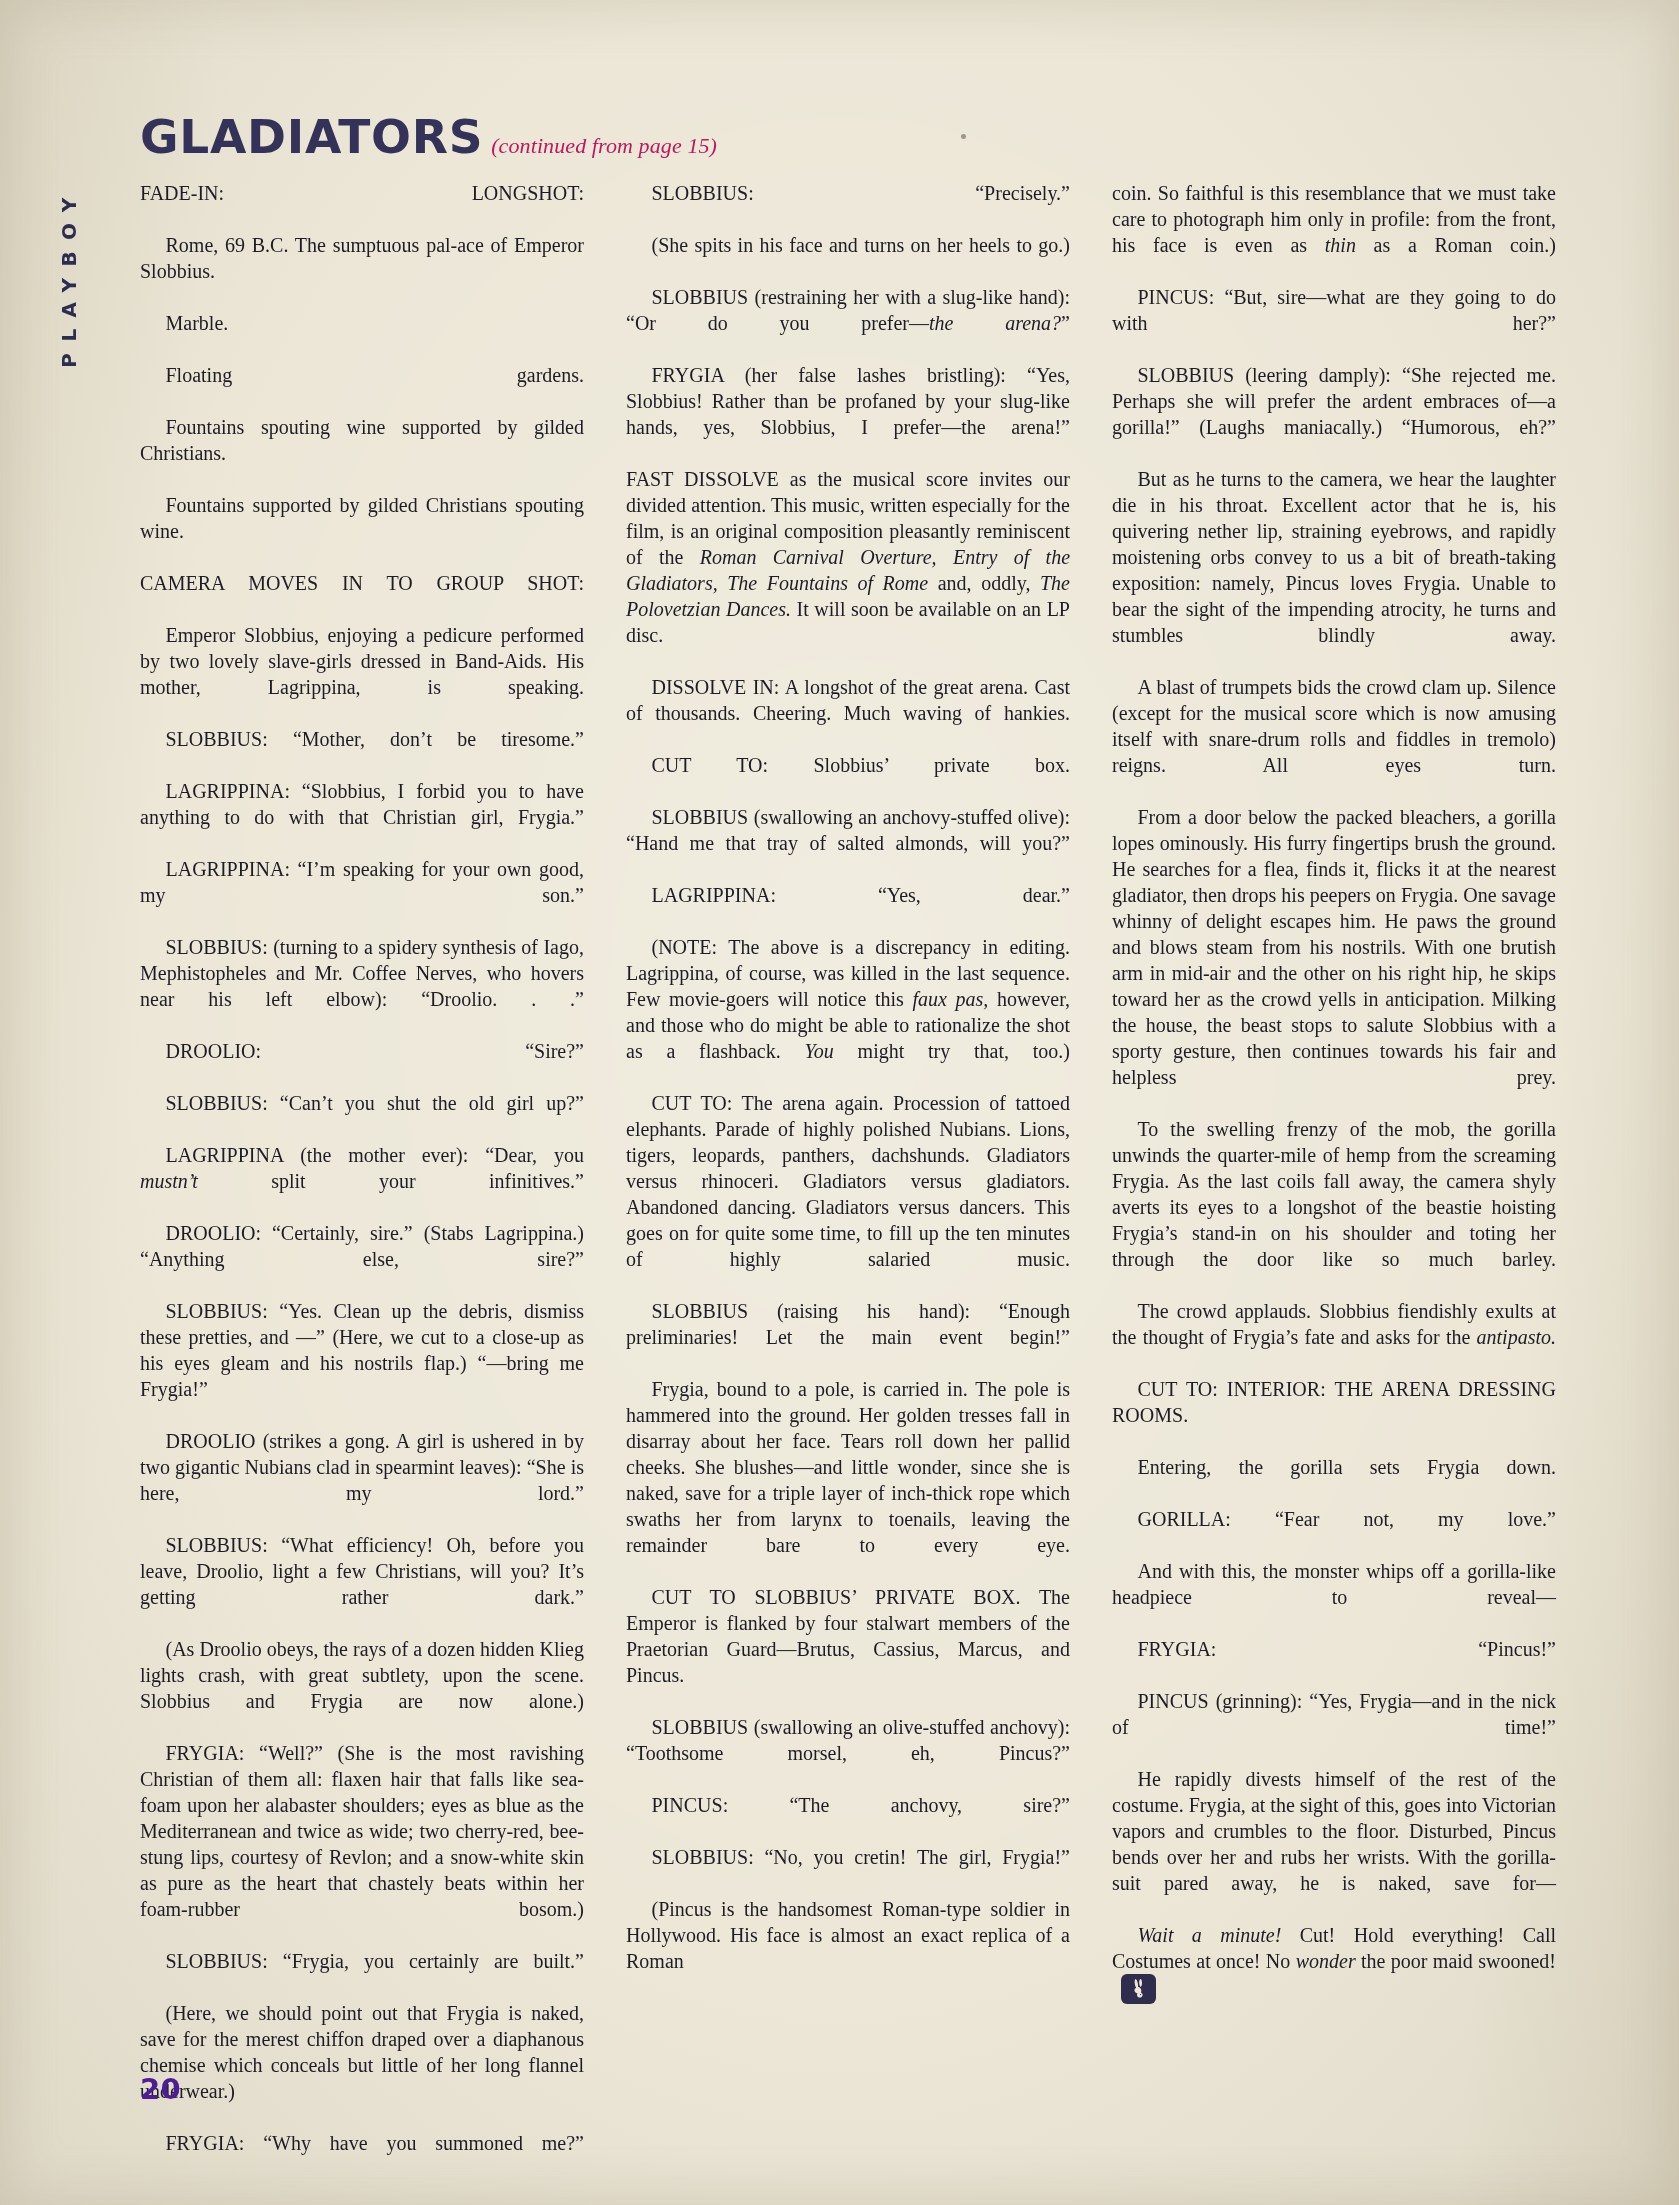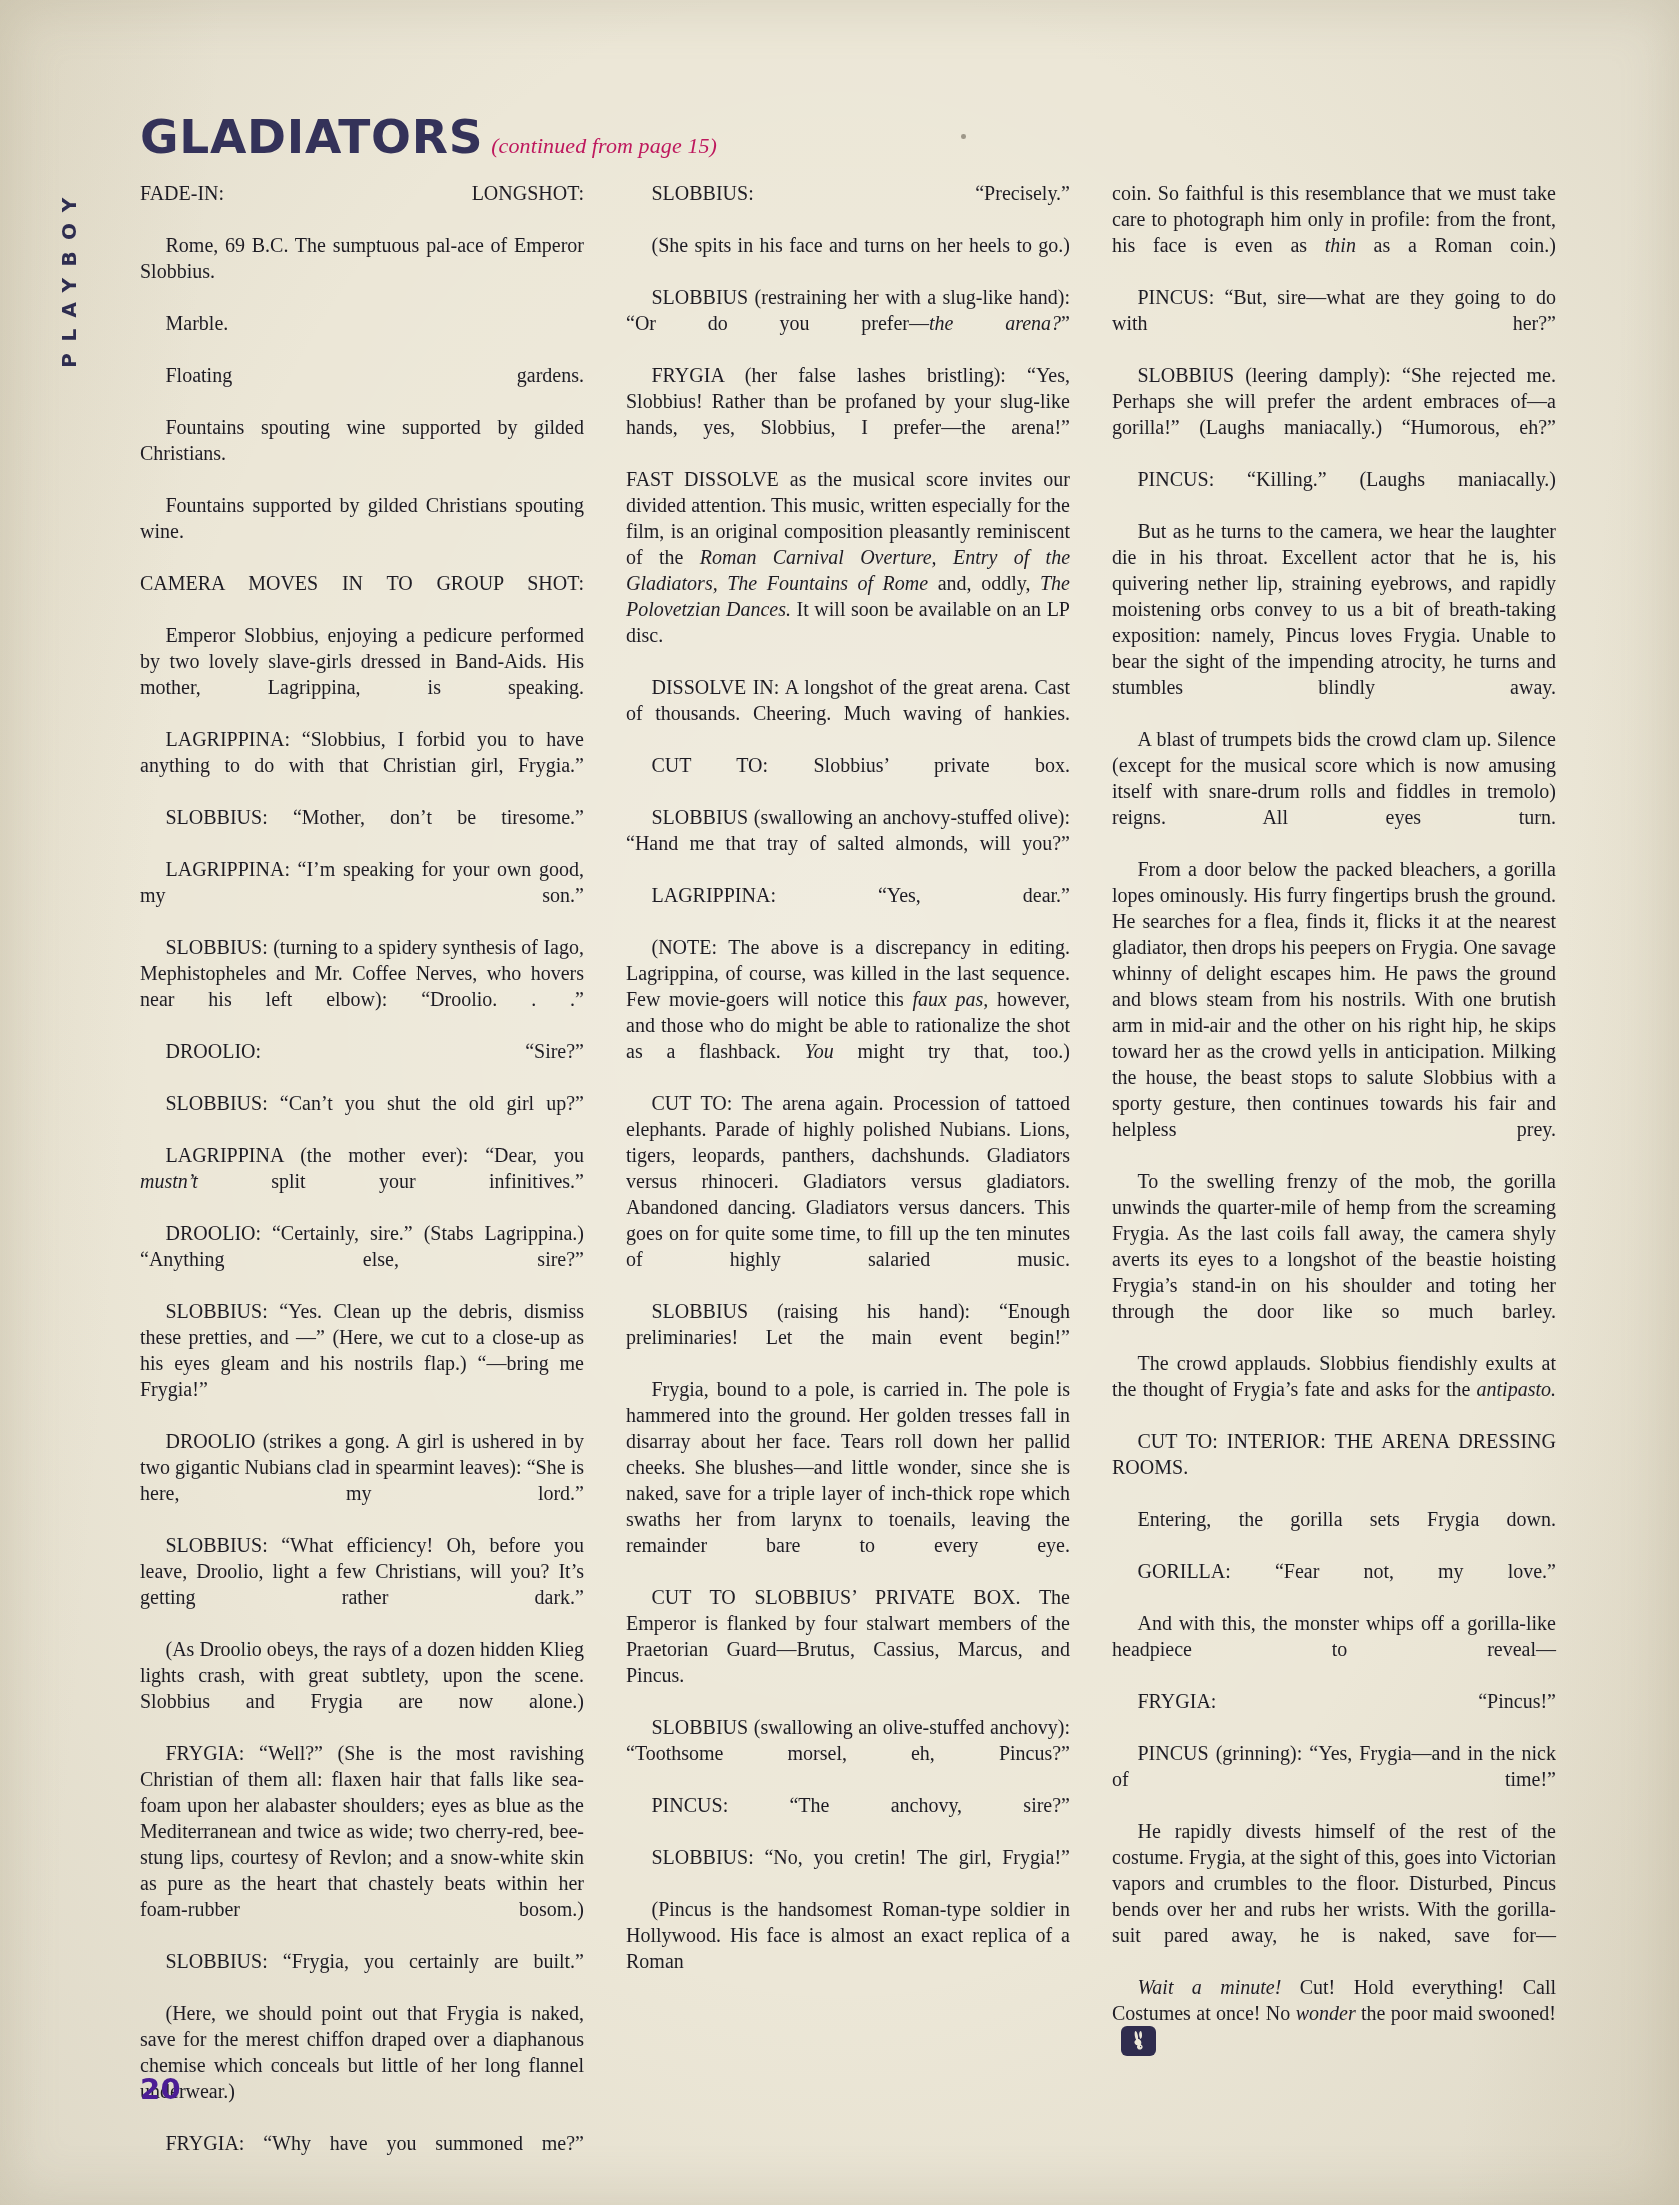"PINCUS: “Killing.” (Laughs maniacally.)" p.ind { html: <p>PINCUS: “Killing.” (Laughs maniacally.)</p> -> none }
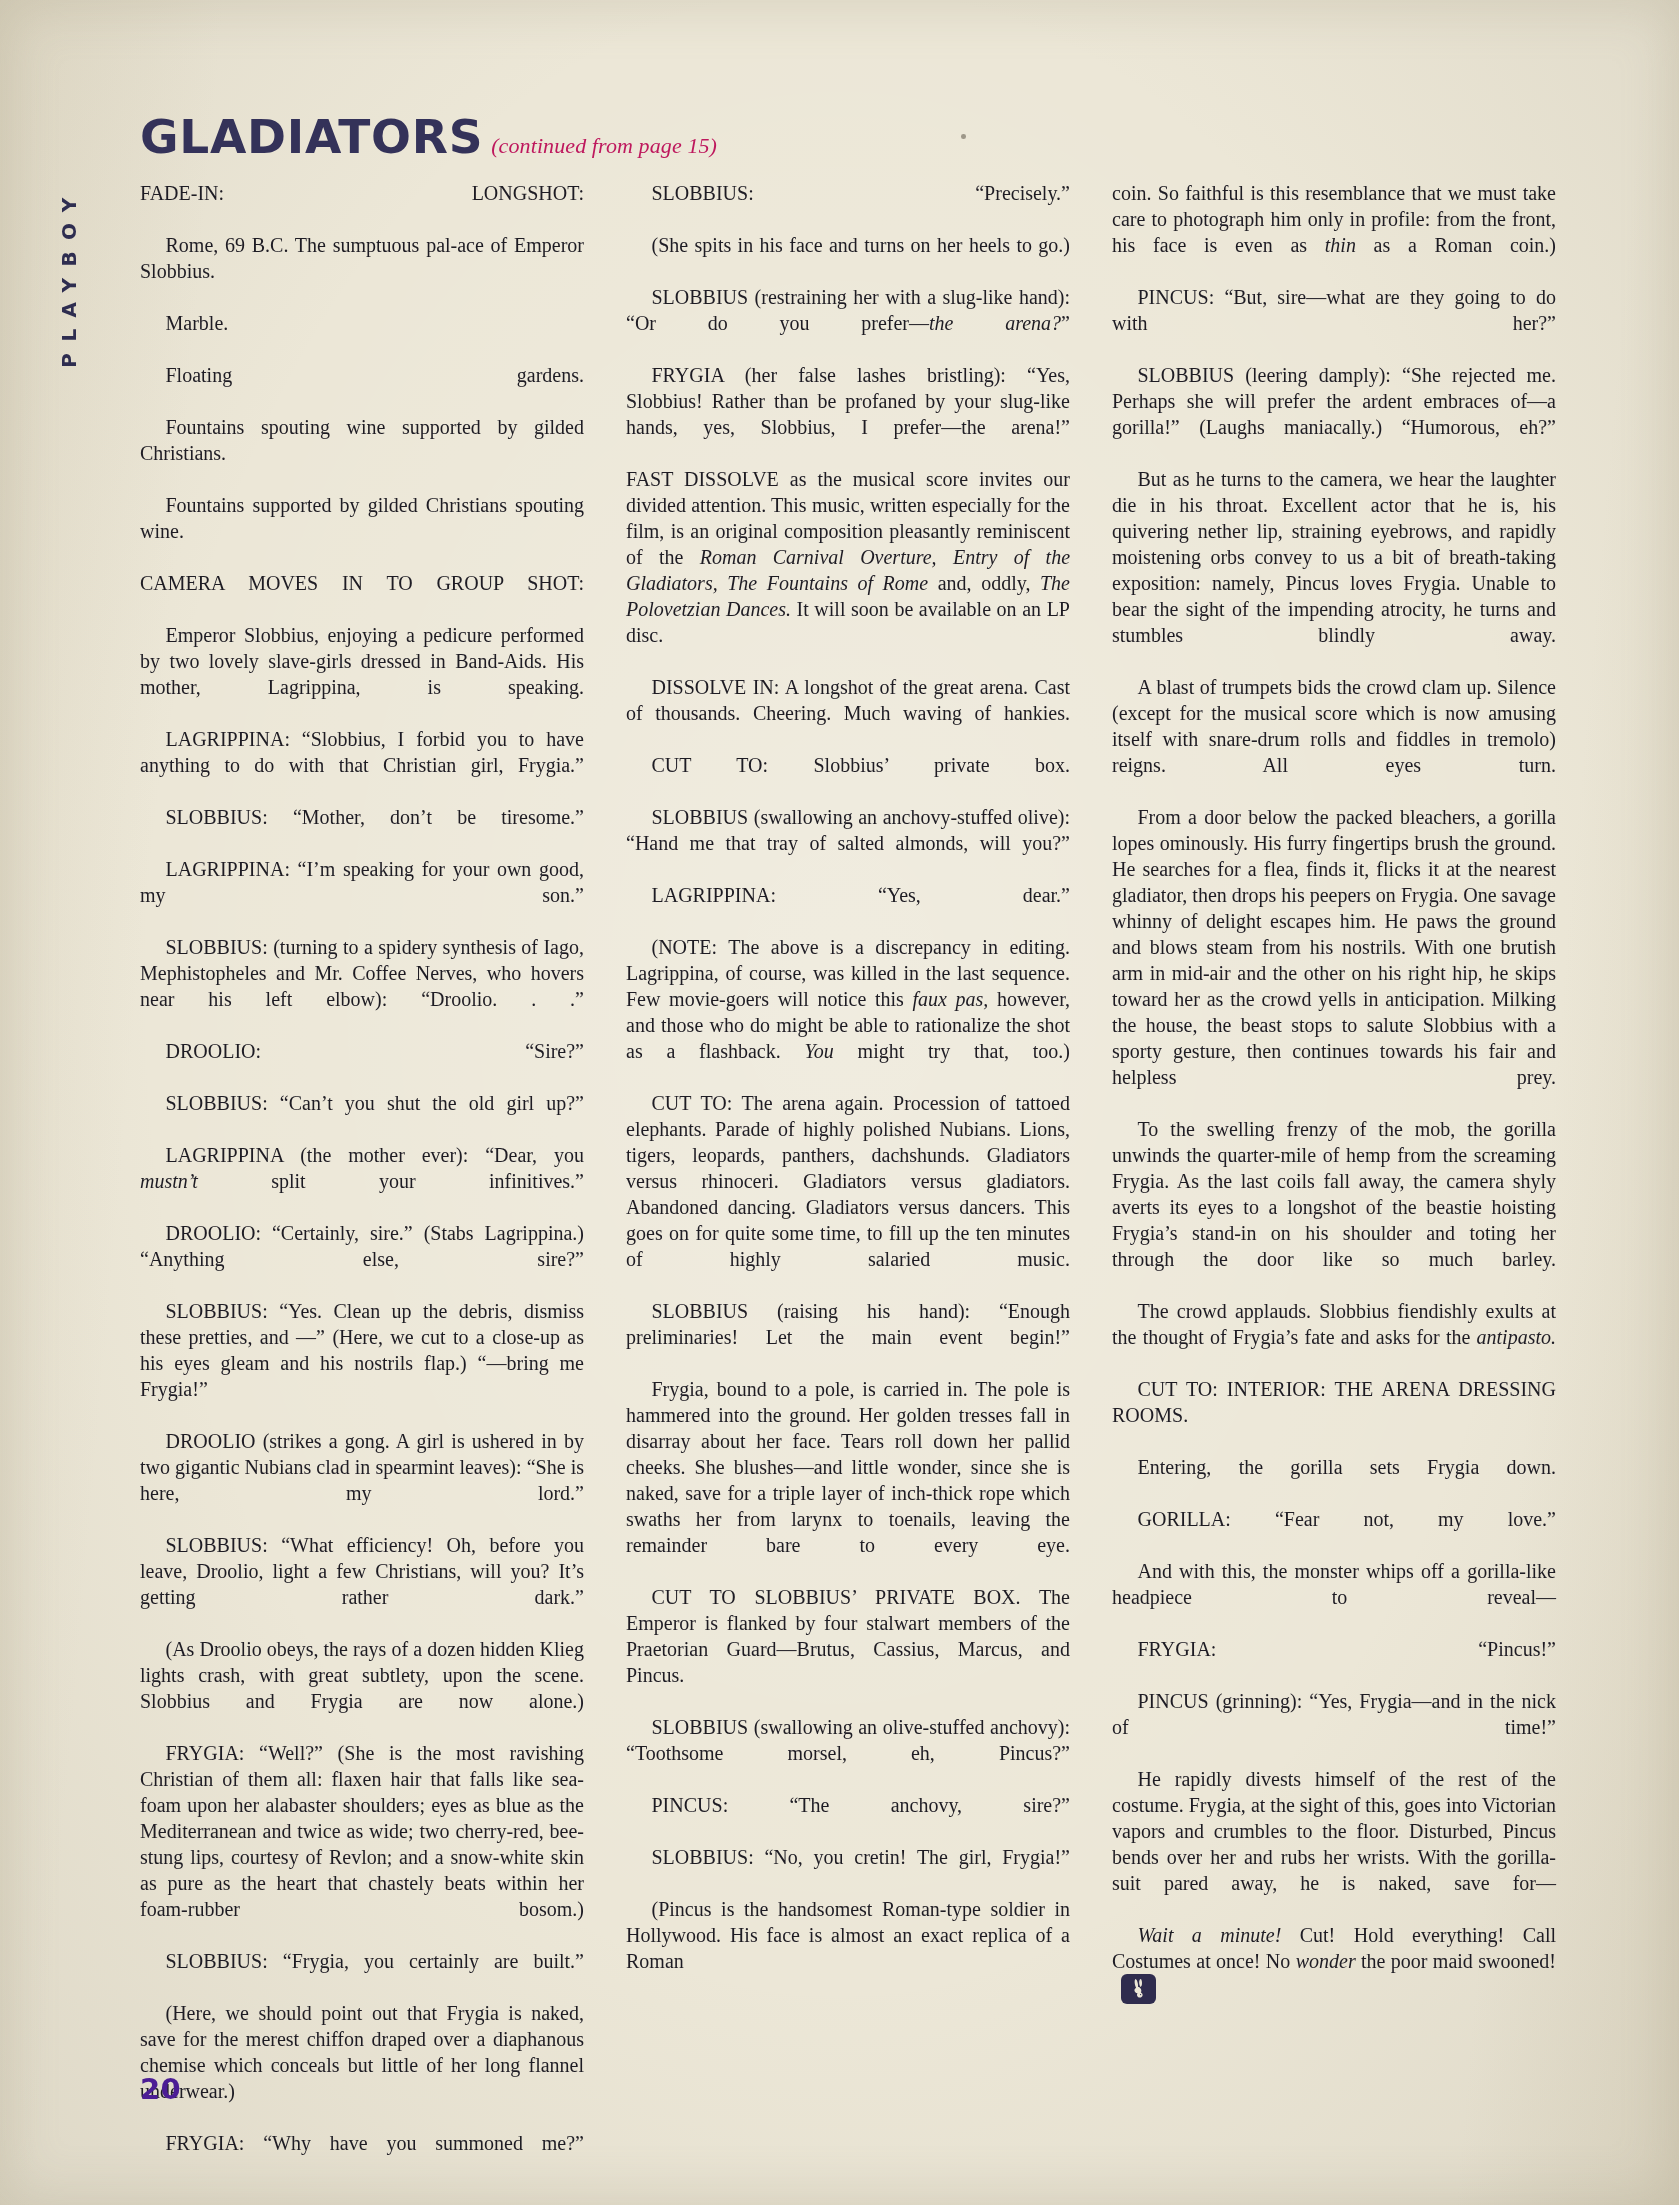"LAGRIPPINA: “Slobbius, I forbid you" p.ind { order: before "SLOBBIUS: “Mother, don’t be tiresome.”" -> after "SLOBBIUS: “Mother, don’t be tiresome.”" }
